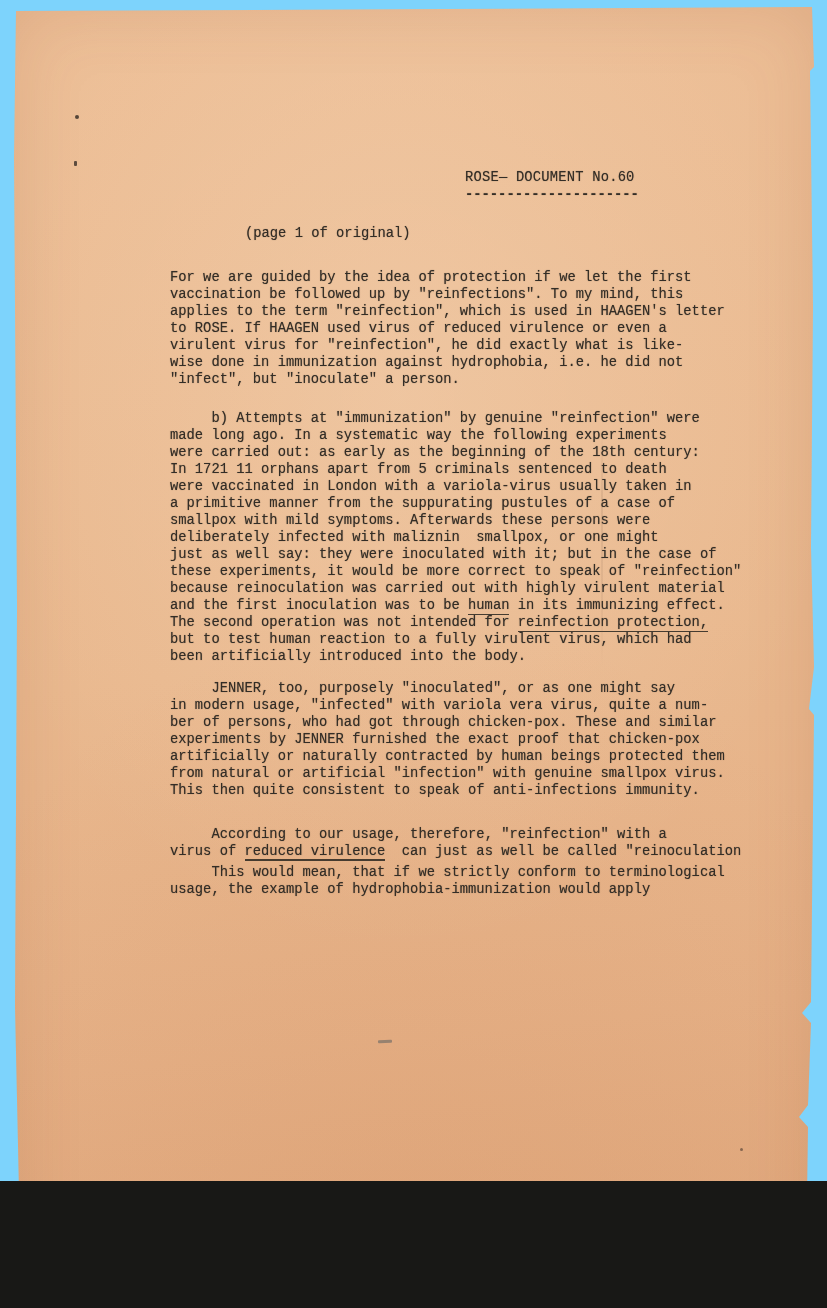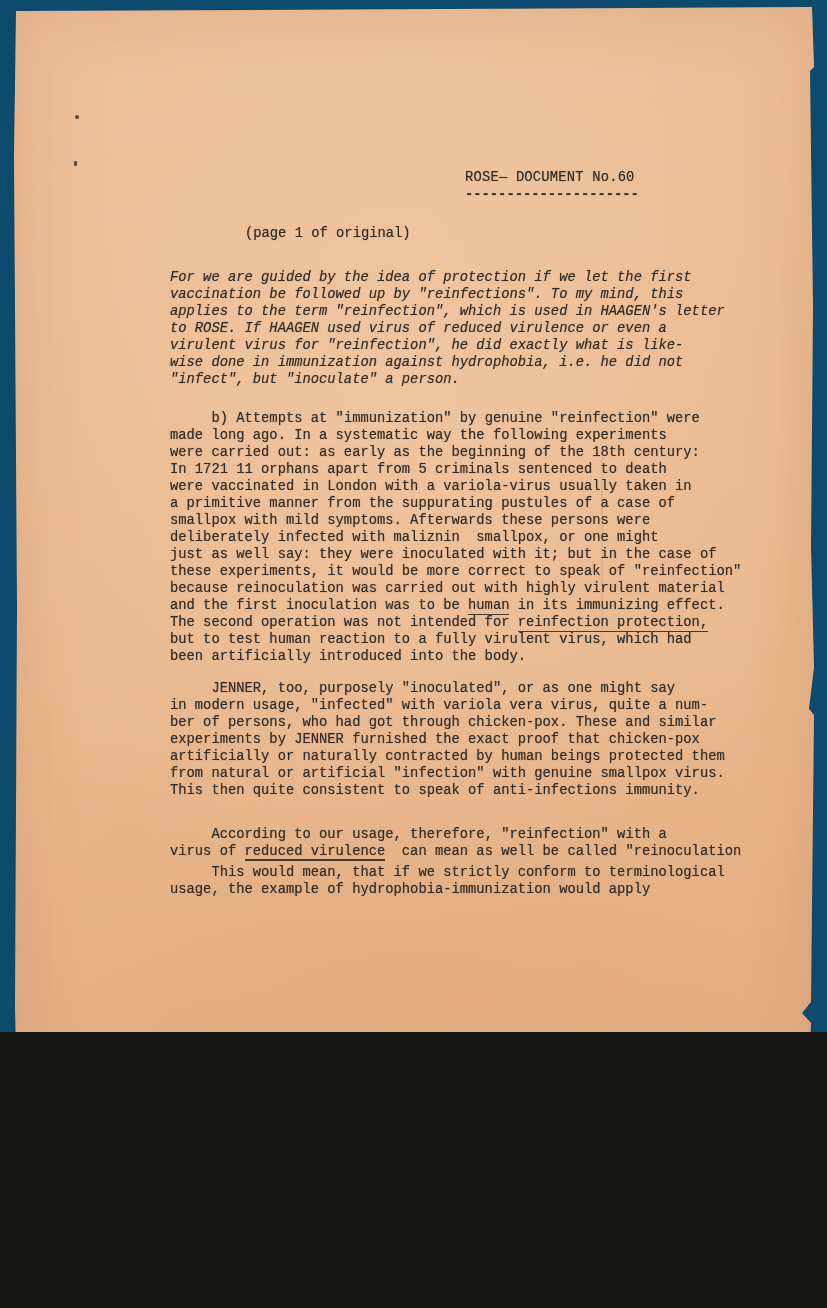"ROSE— DOCUMENT No.60" .stage { background: #0c4a6e -> #7dd3fc; height: 1032px -> 1181px }
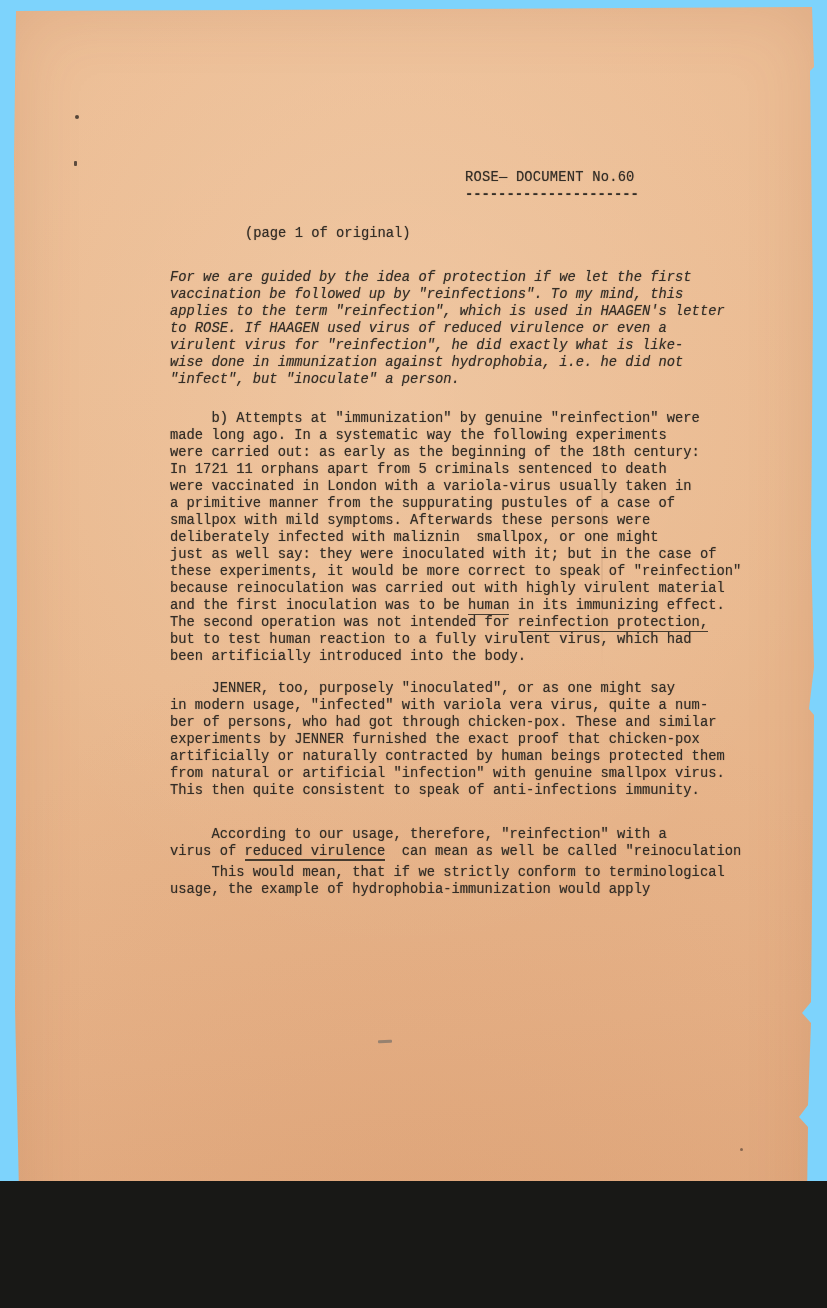"For we are guided by" .p1 { font-style: italic -> none }
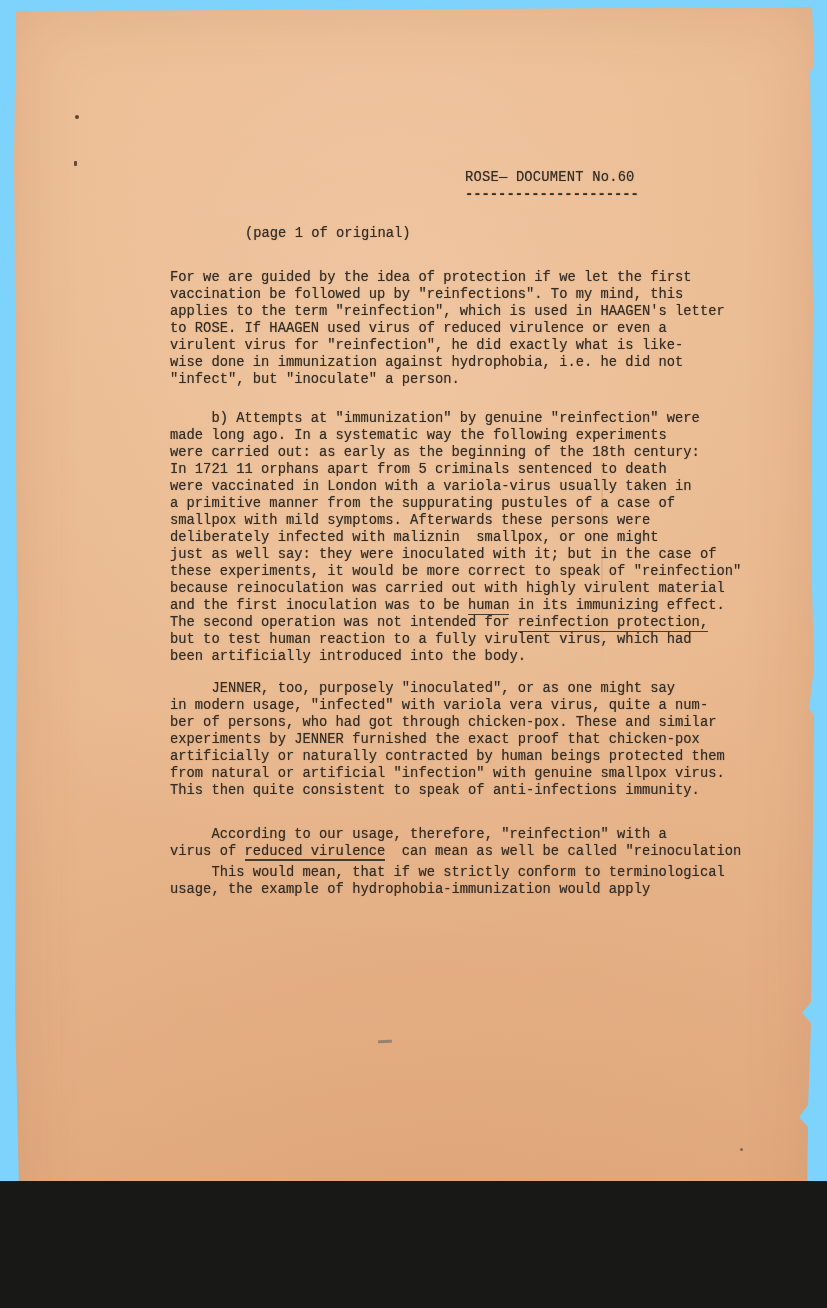"can mean as well be" span { text: mean -> just }
